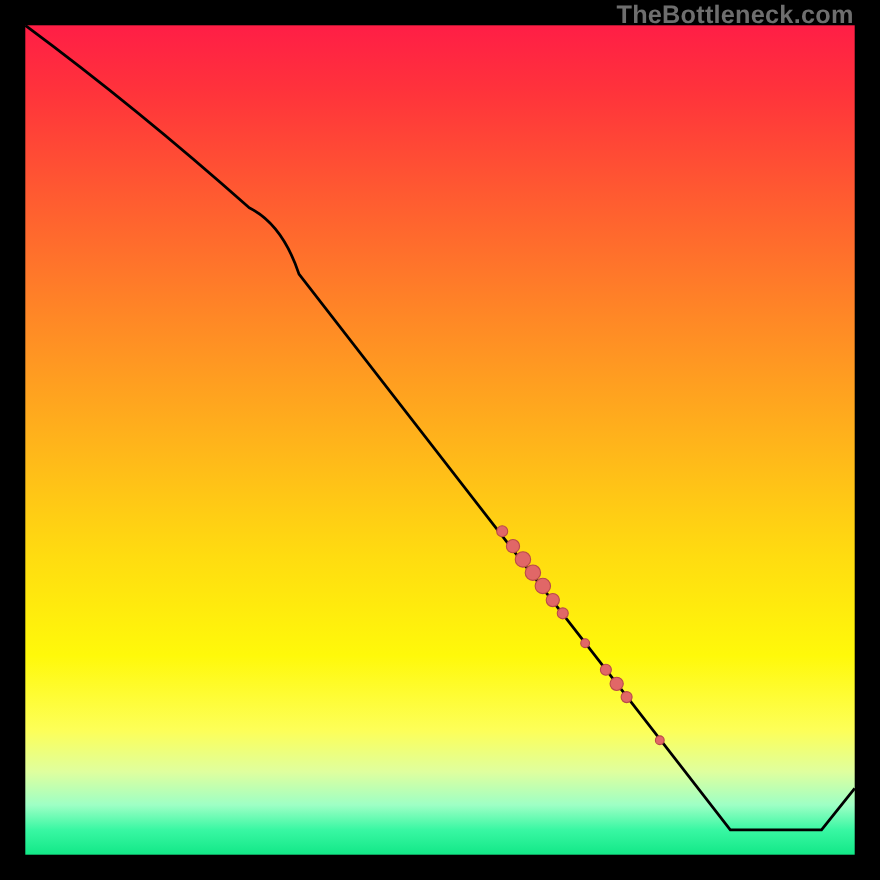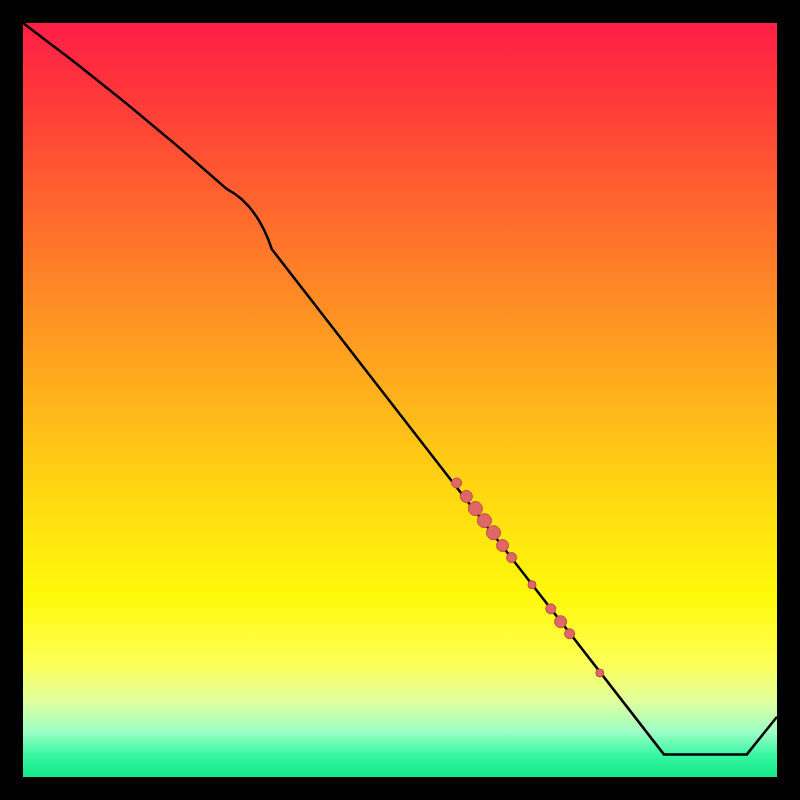"TheBottleneck.com" div.watermark { html: none -> <div>TheBottleneck.com</div> }
